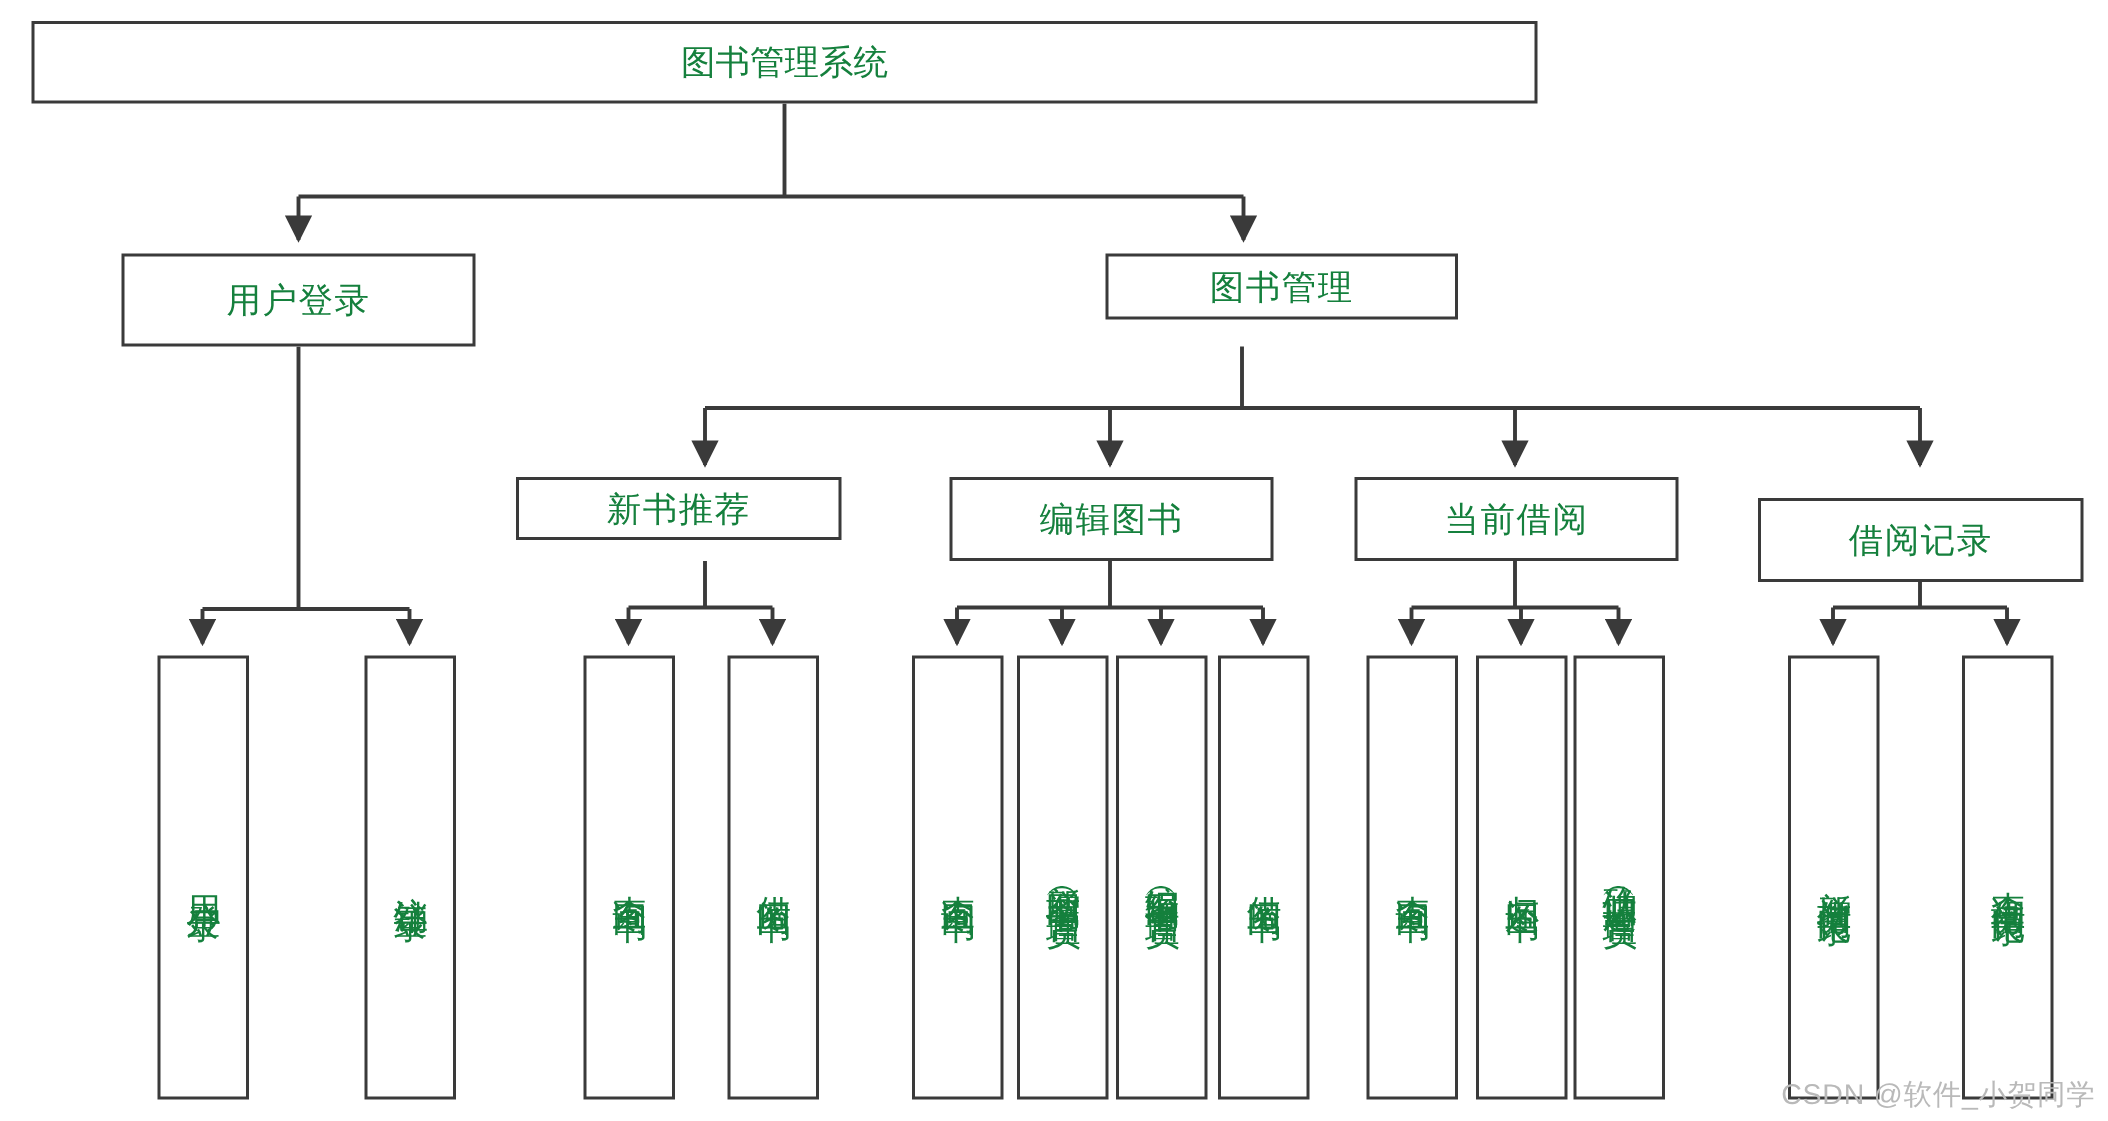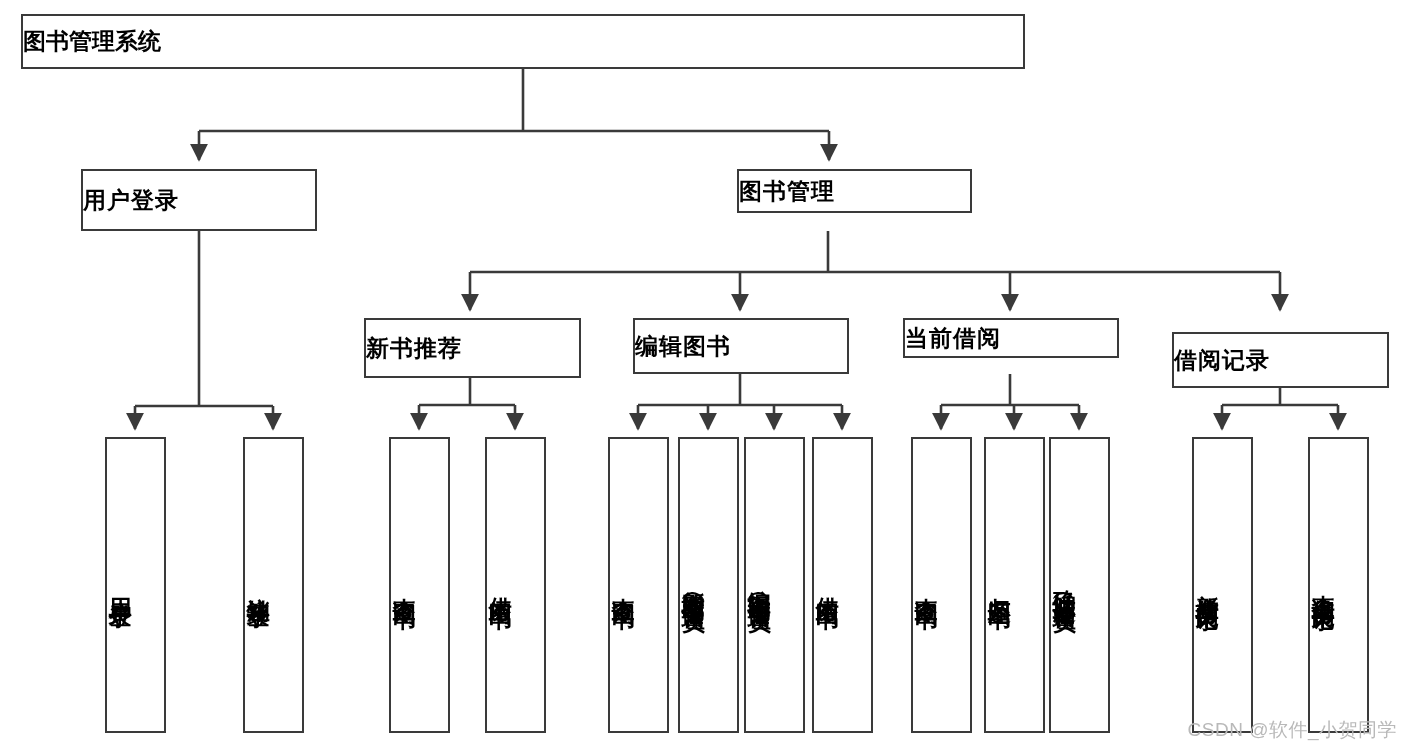"图书管理系统" .node { color: #000000 -> #15803d; font-weight: bold -> none; justify-content: flex-start -> center }
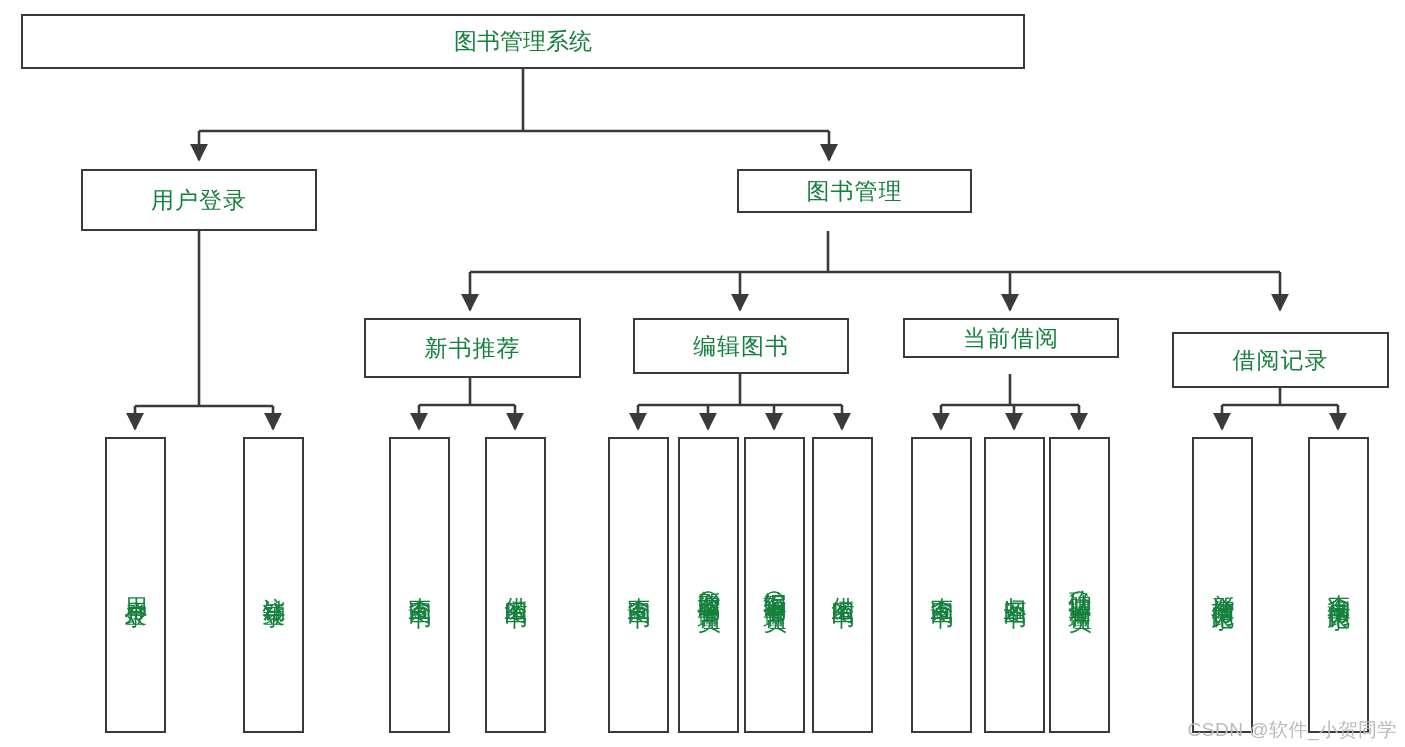"新书推荐" div.node { height: 60px -> 42px; left: 364px -> 344px }
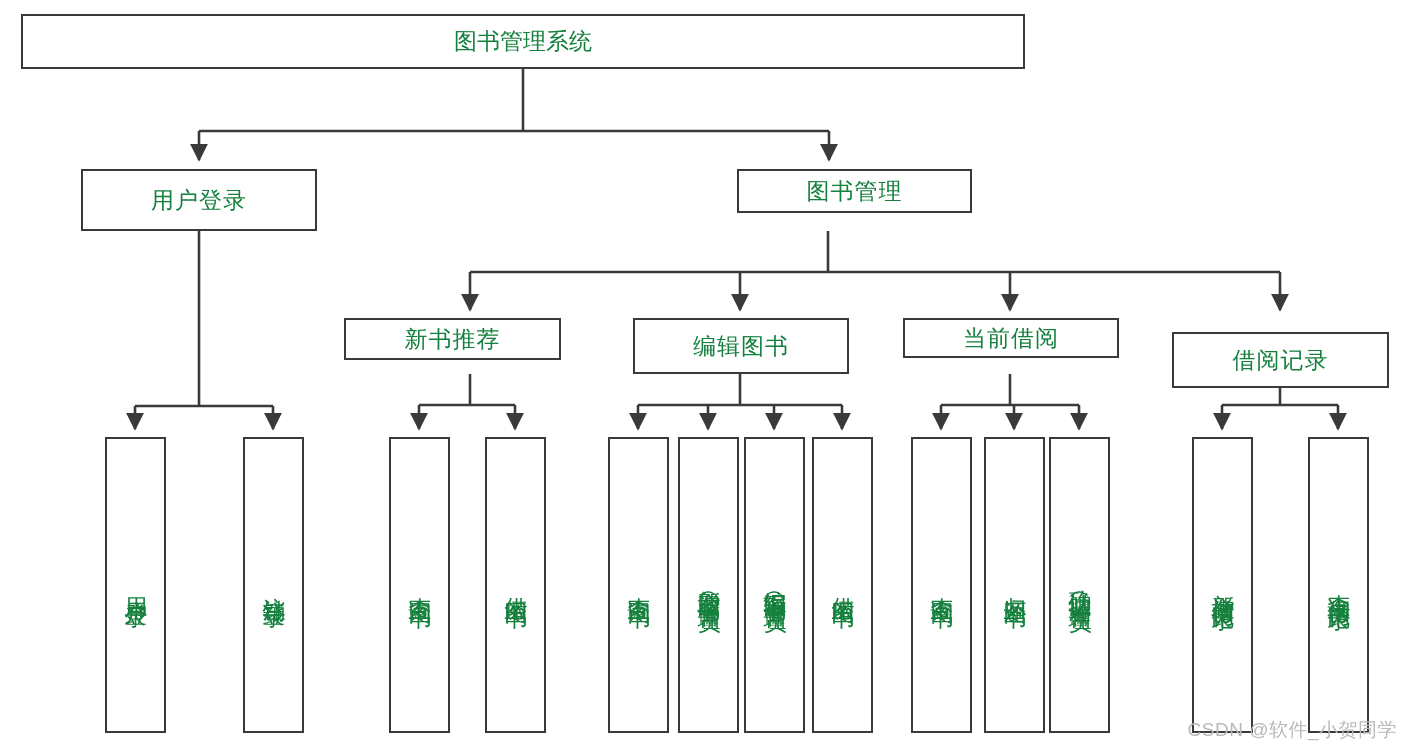"当前借阅" div.node { height: 40px -> 56px }
